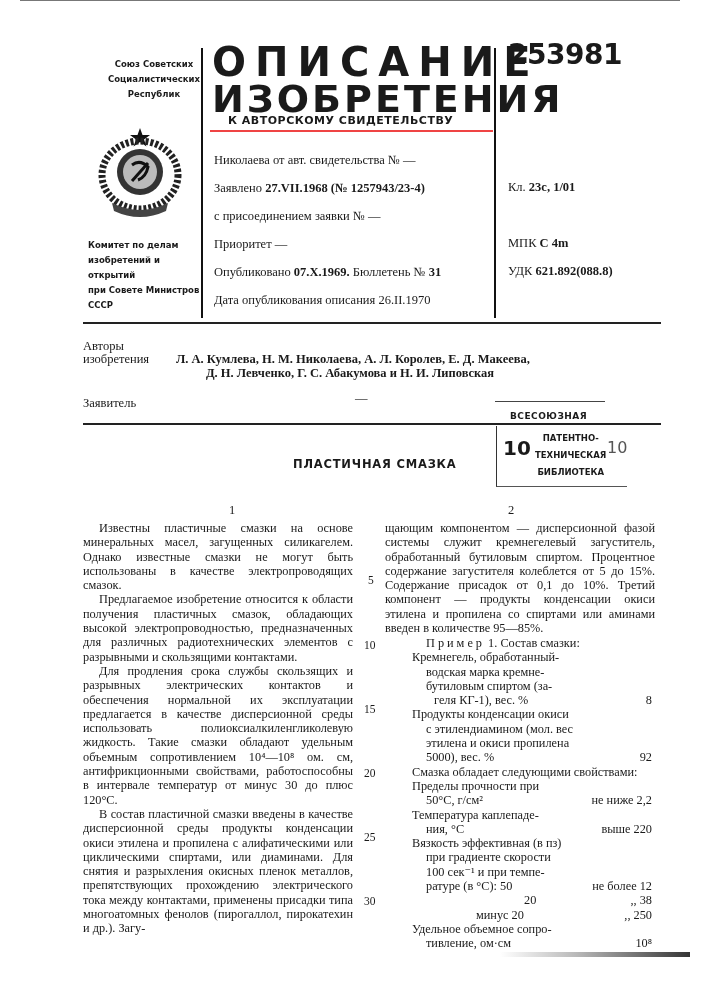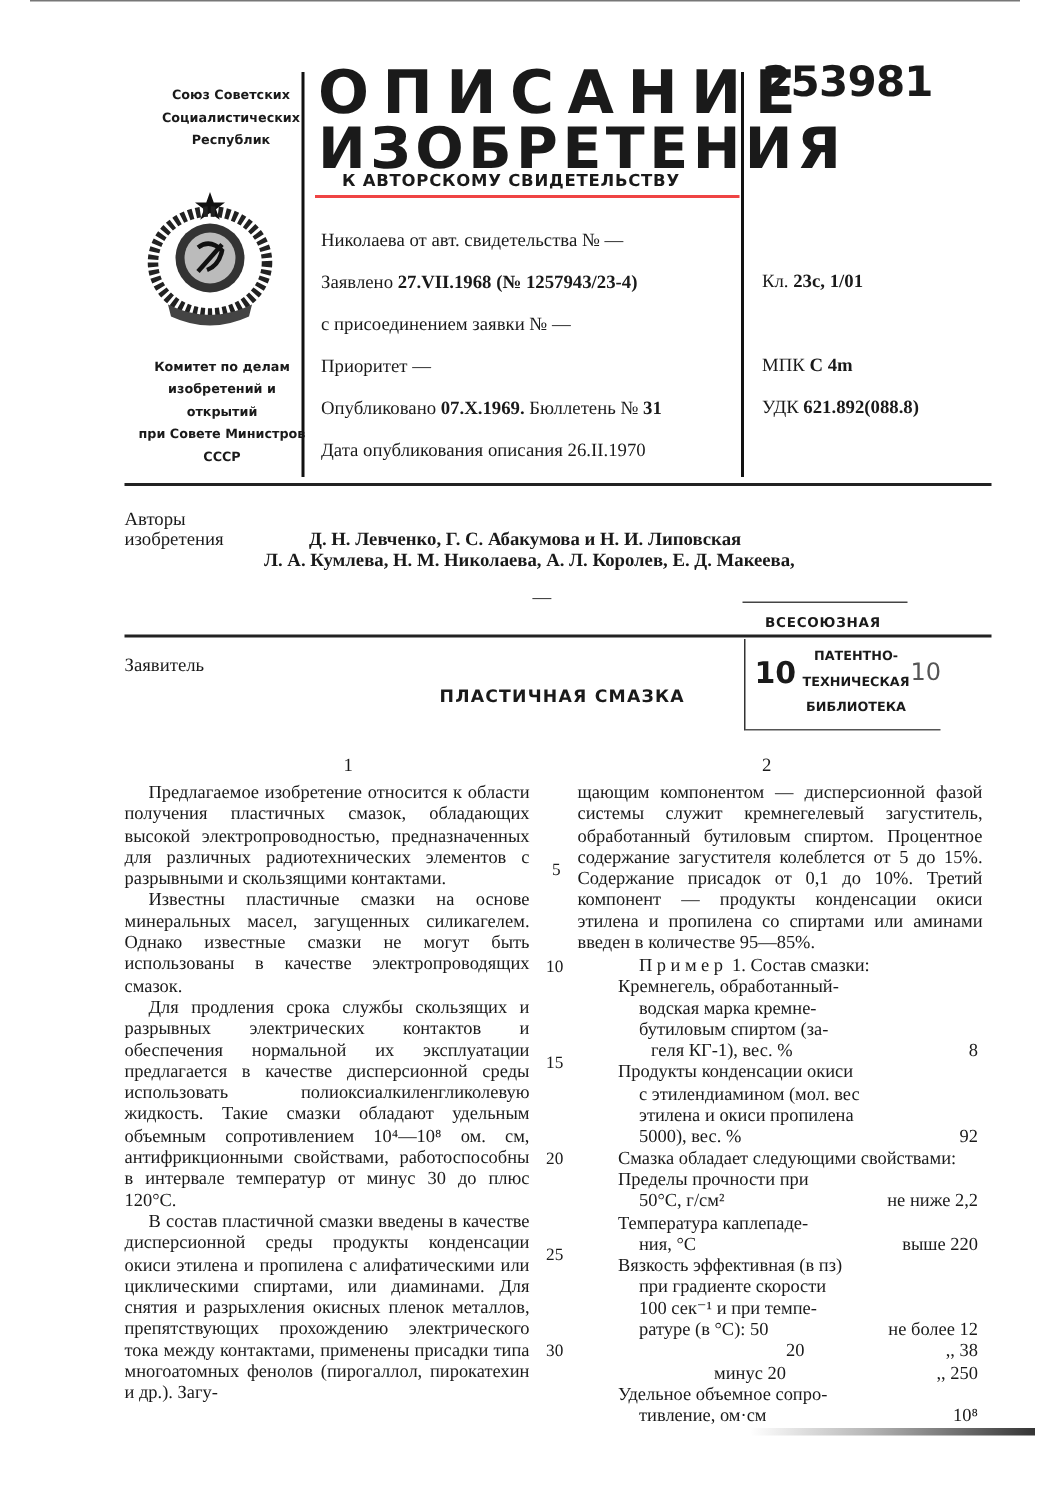"Комитет по делам" .committee { text-align: center -> none }
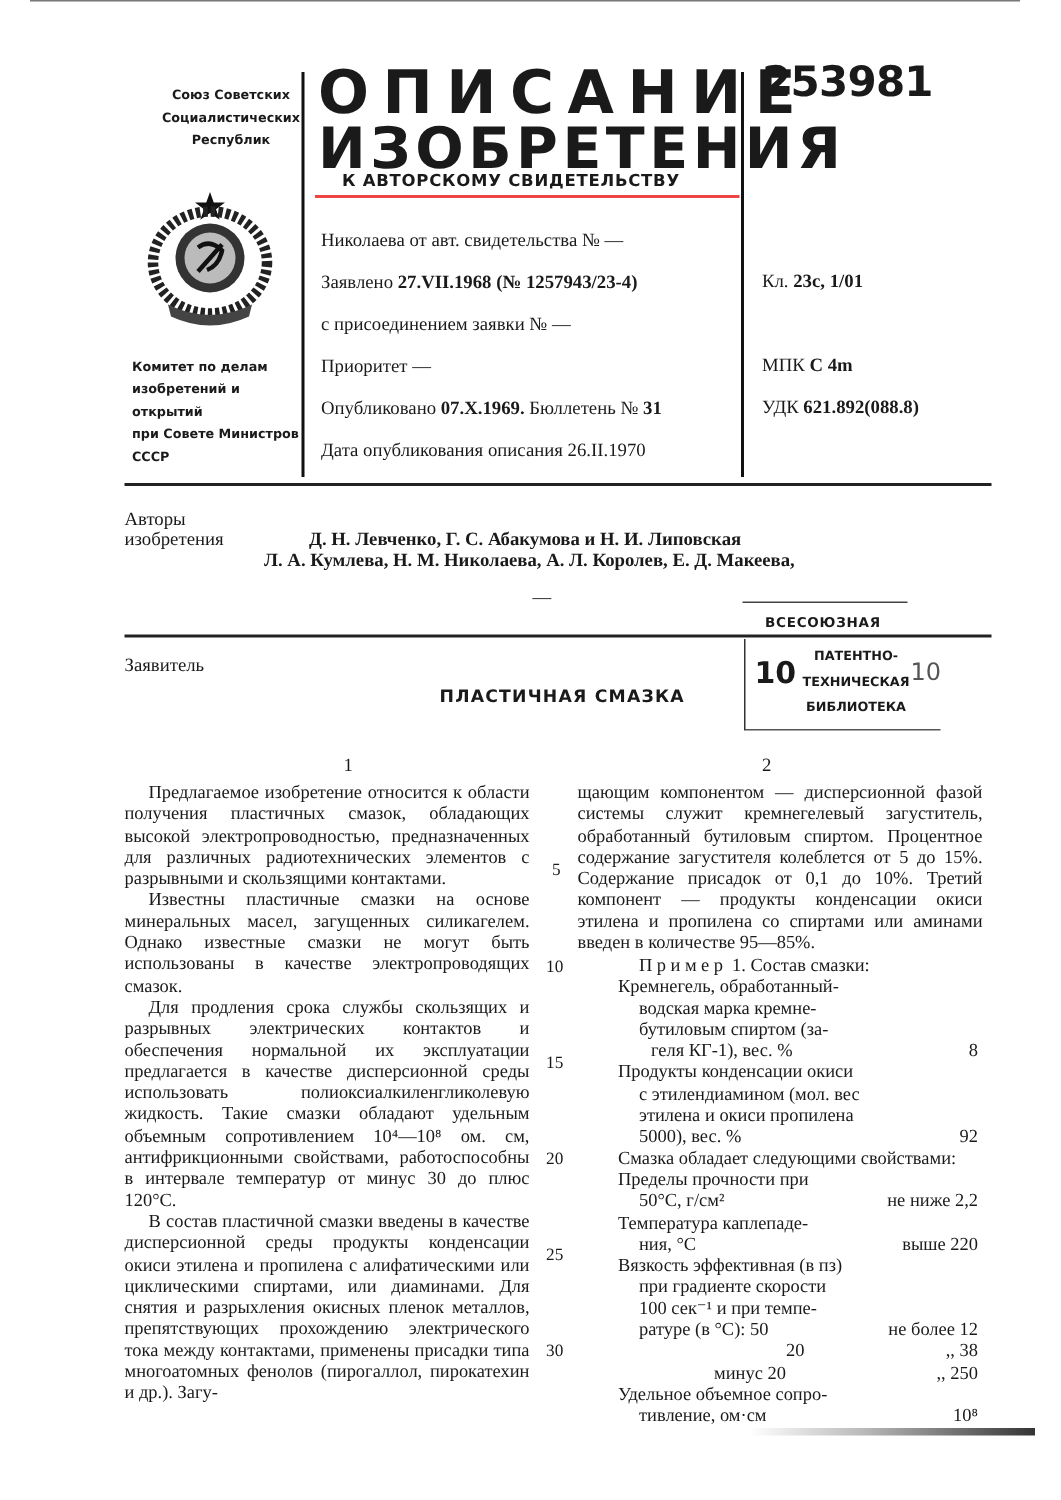"Д. Н. Левченко, Г. С." div { order: before "Л. А. Кумлева, Н. М." -> after "Л. А. Кумлева, Н. М." }
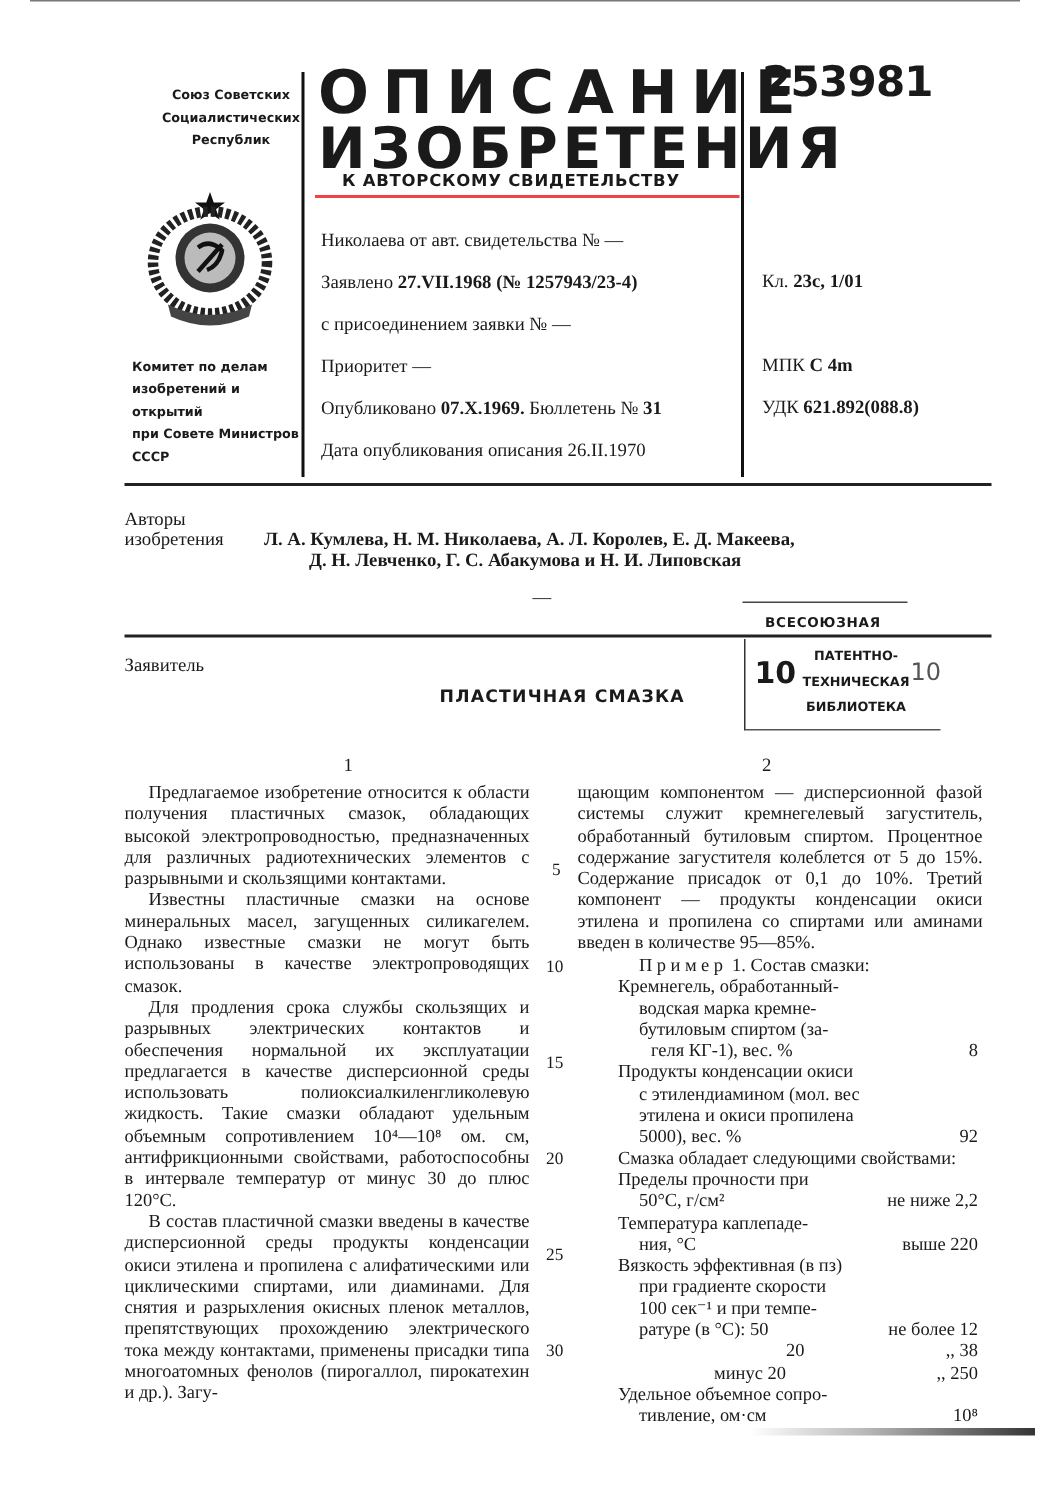"Заявитель" .applicant { margin-top: 40px -> none }
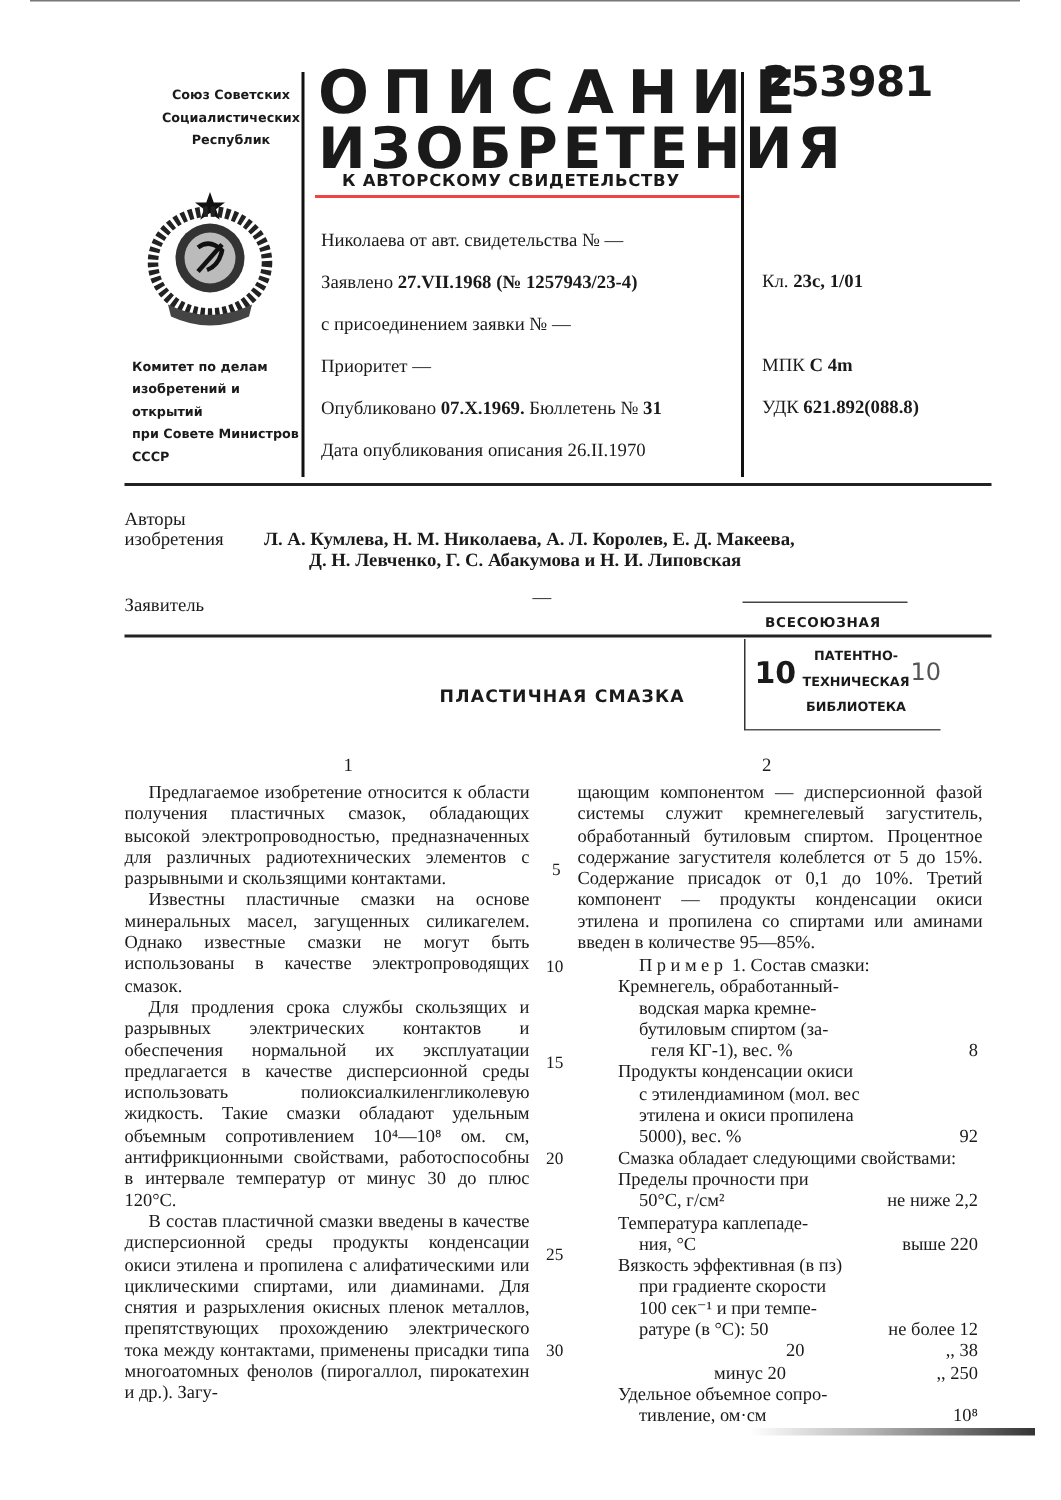"Предлагаемое изобретение относится к" p { order: before "Известны пластичные смазки на основе" -> after "Известны пластичные смазки на основе" }
